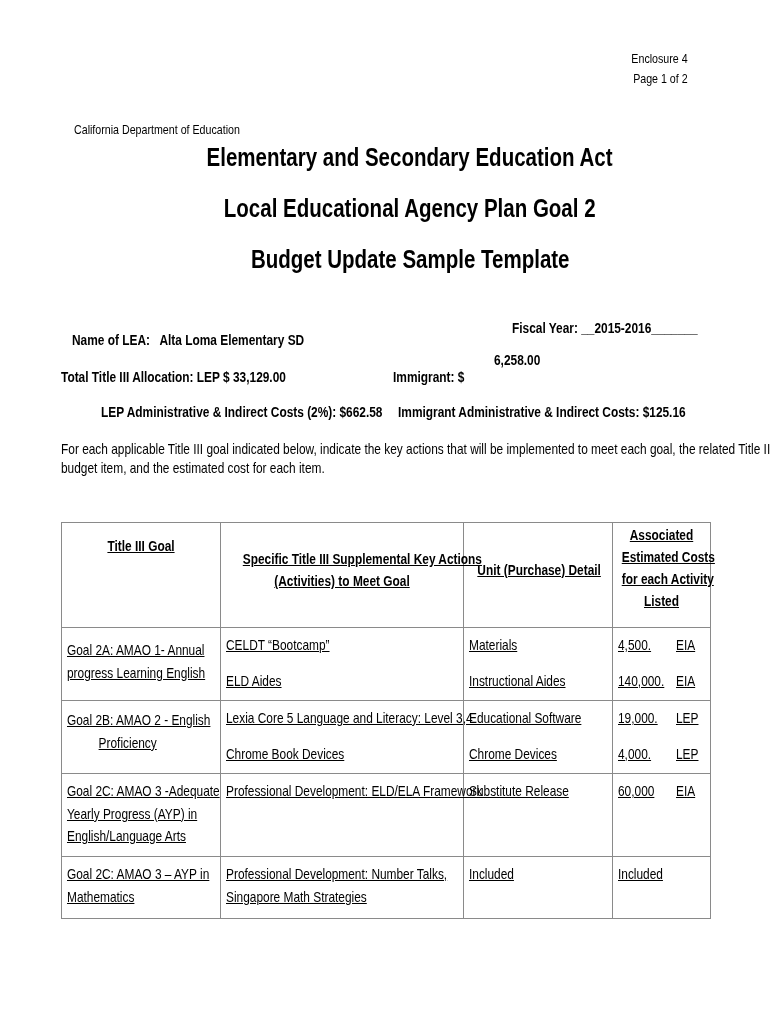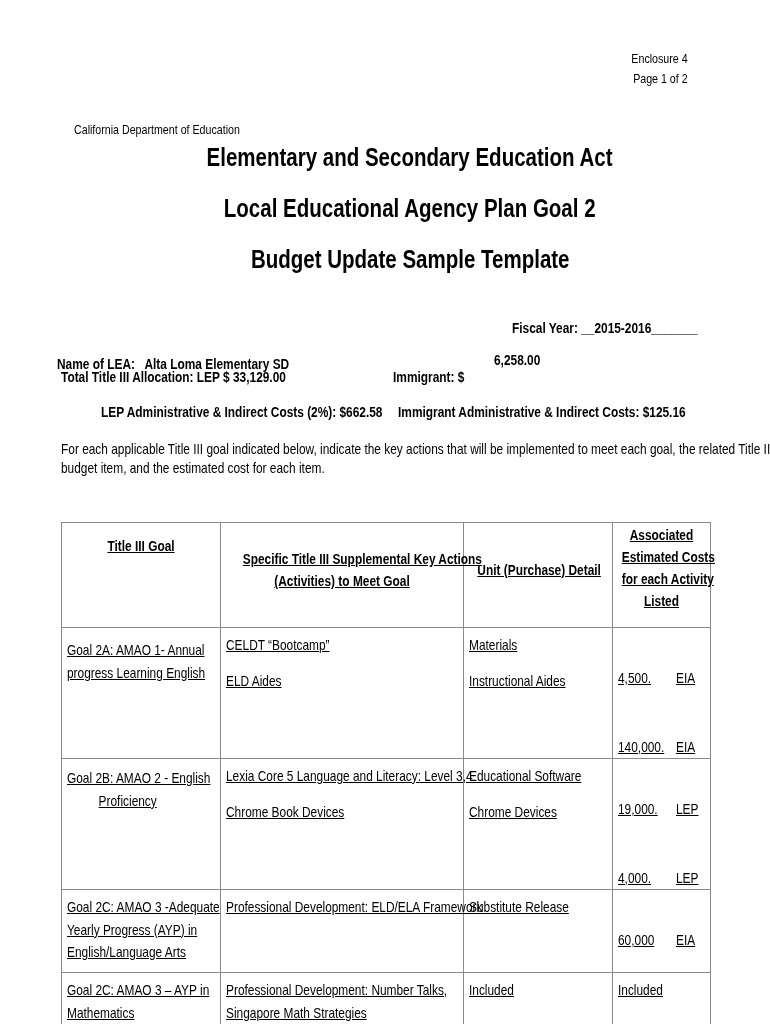"Name of LEA: Alta Loma" div.abs { left: 57px -> 72px; margin-top: 24px -> none }
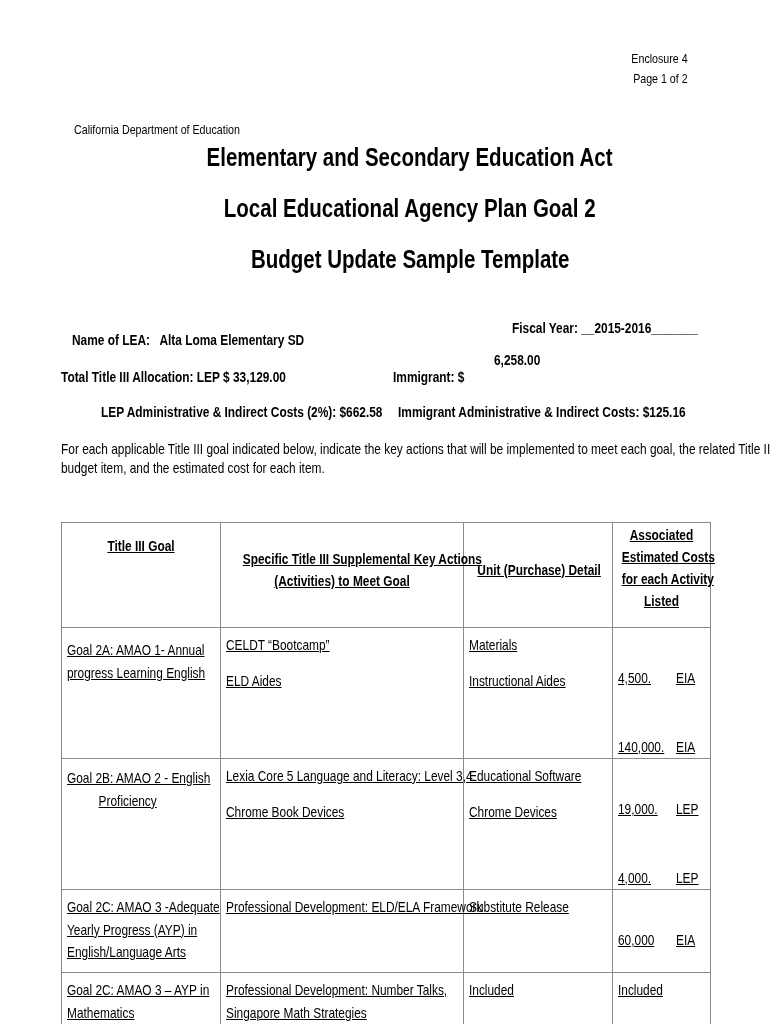"4,500." .cost { margin-top: 33px -> none }
